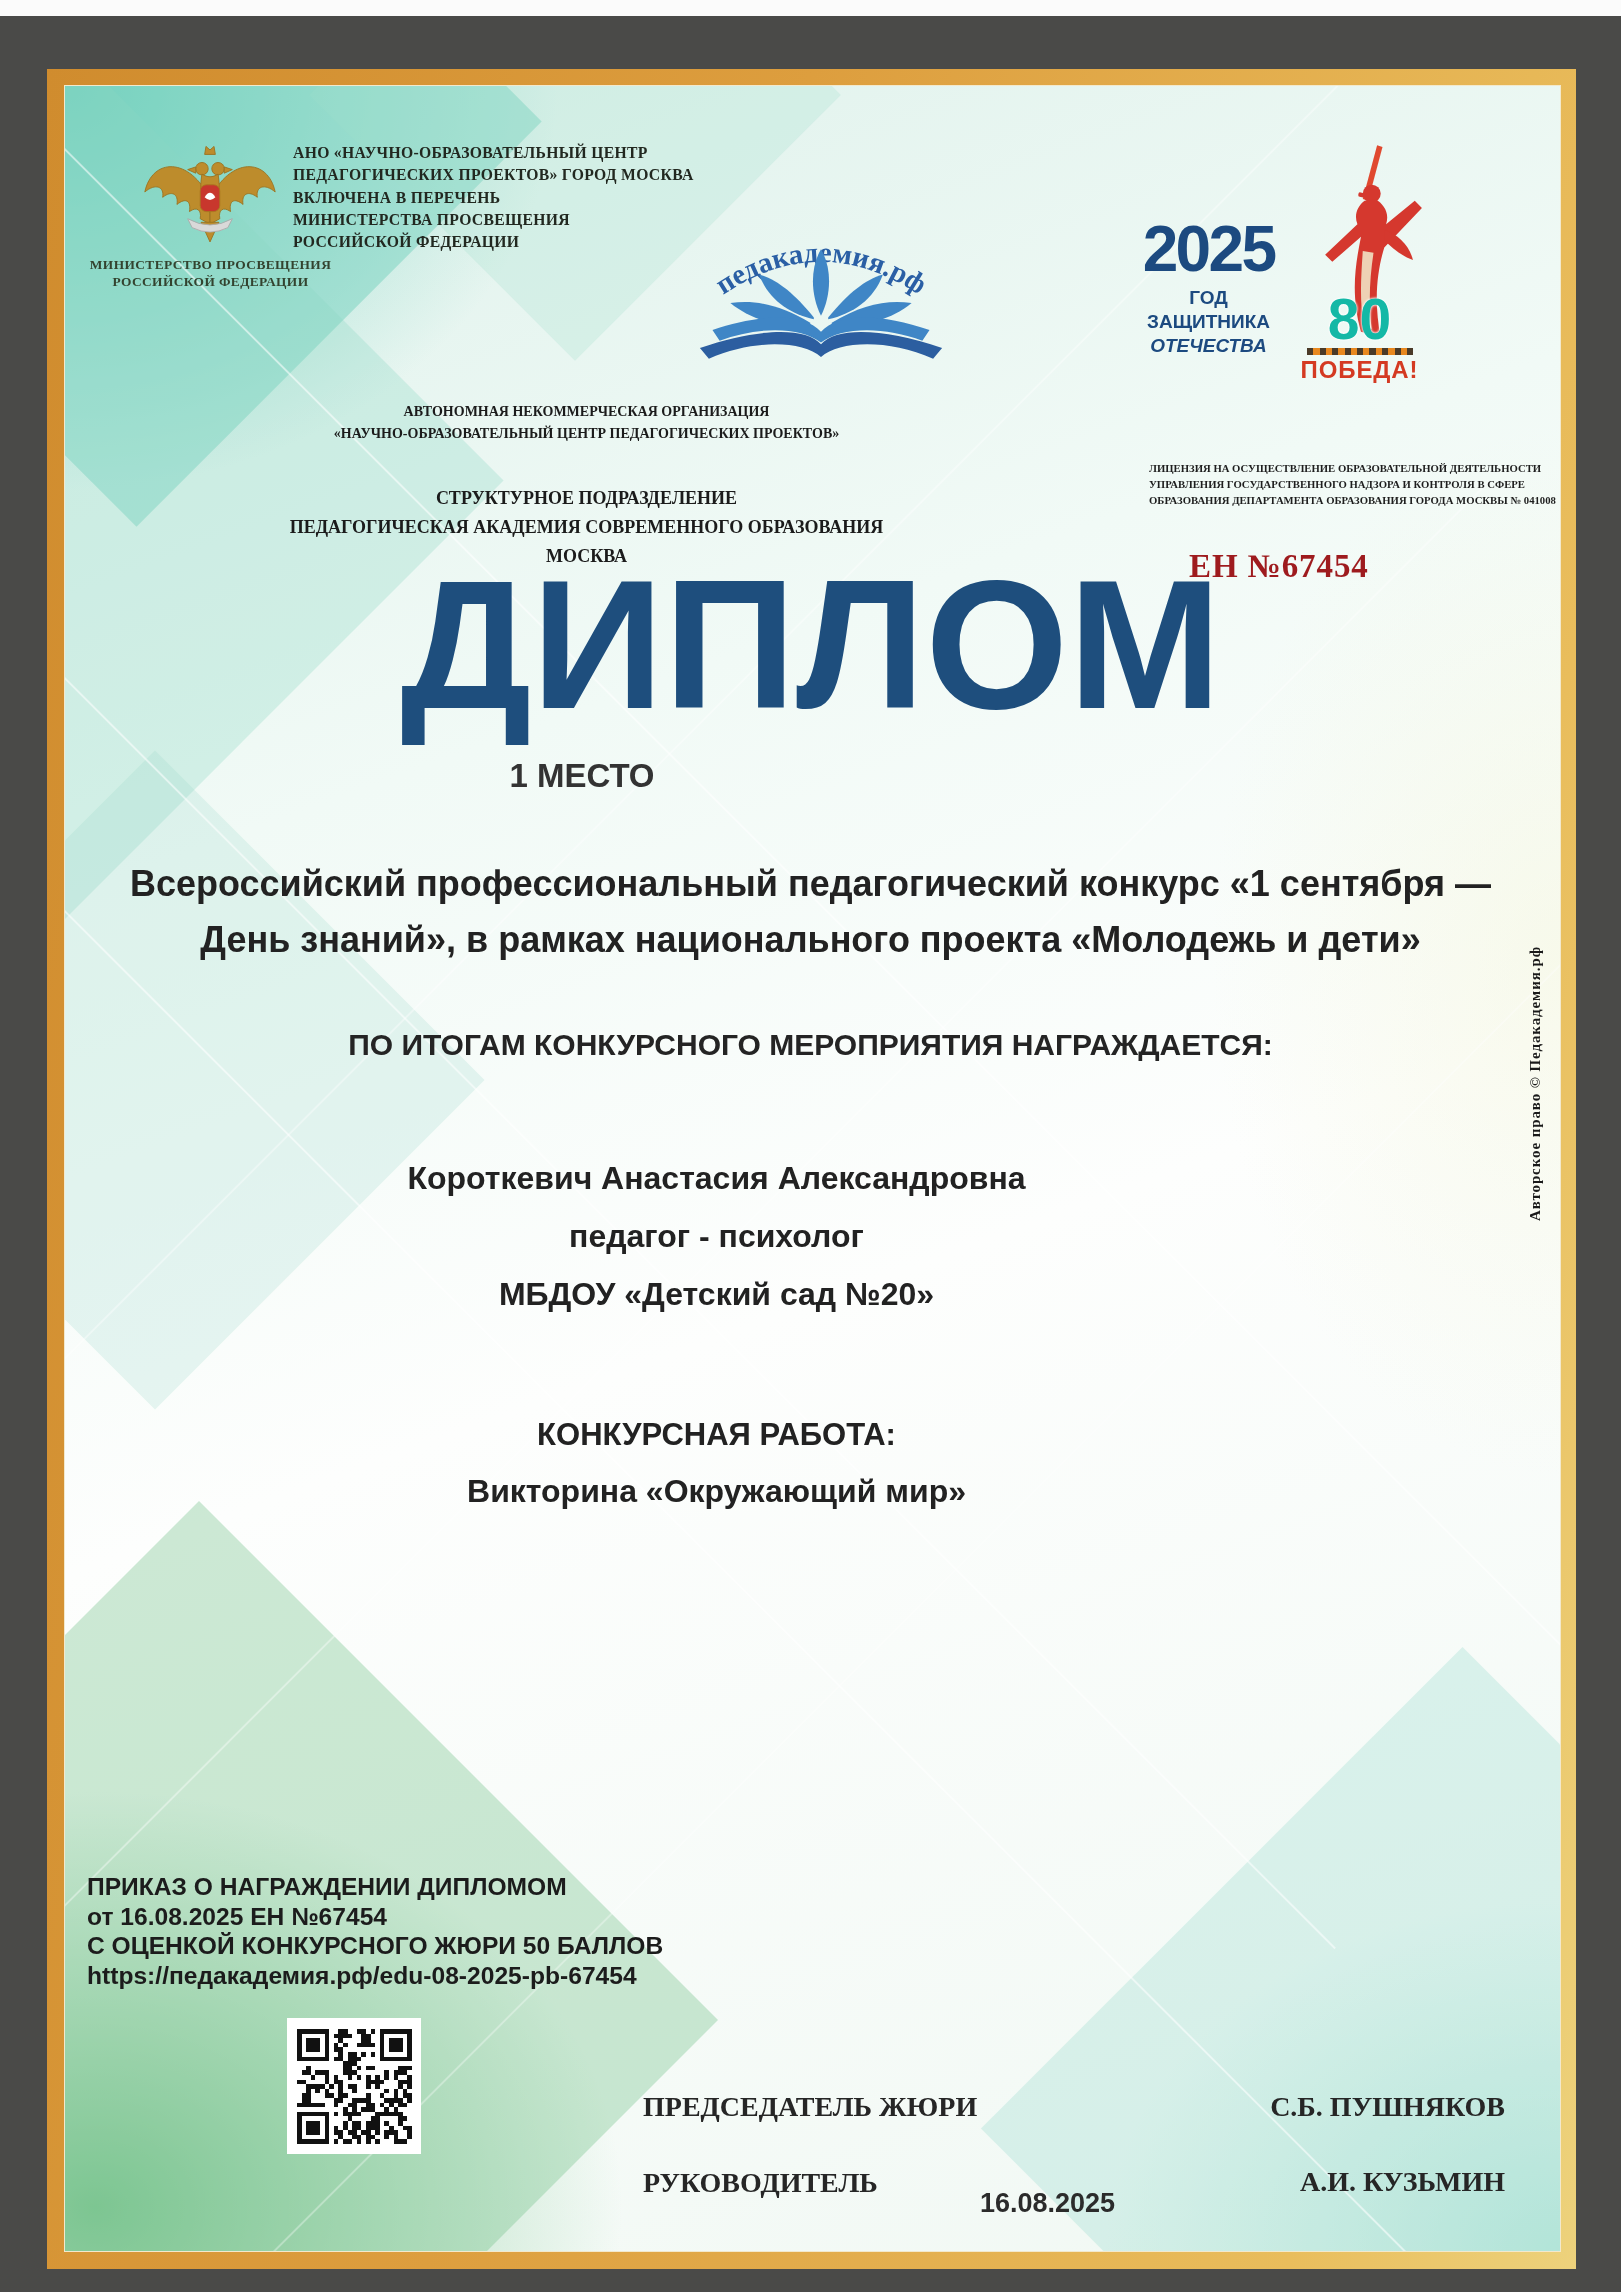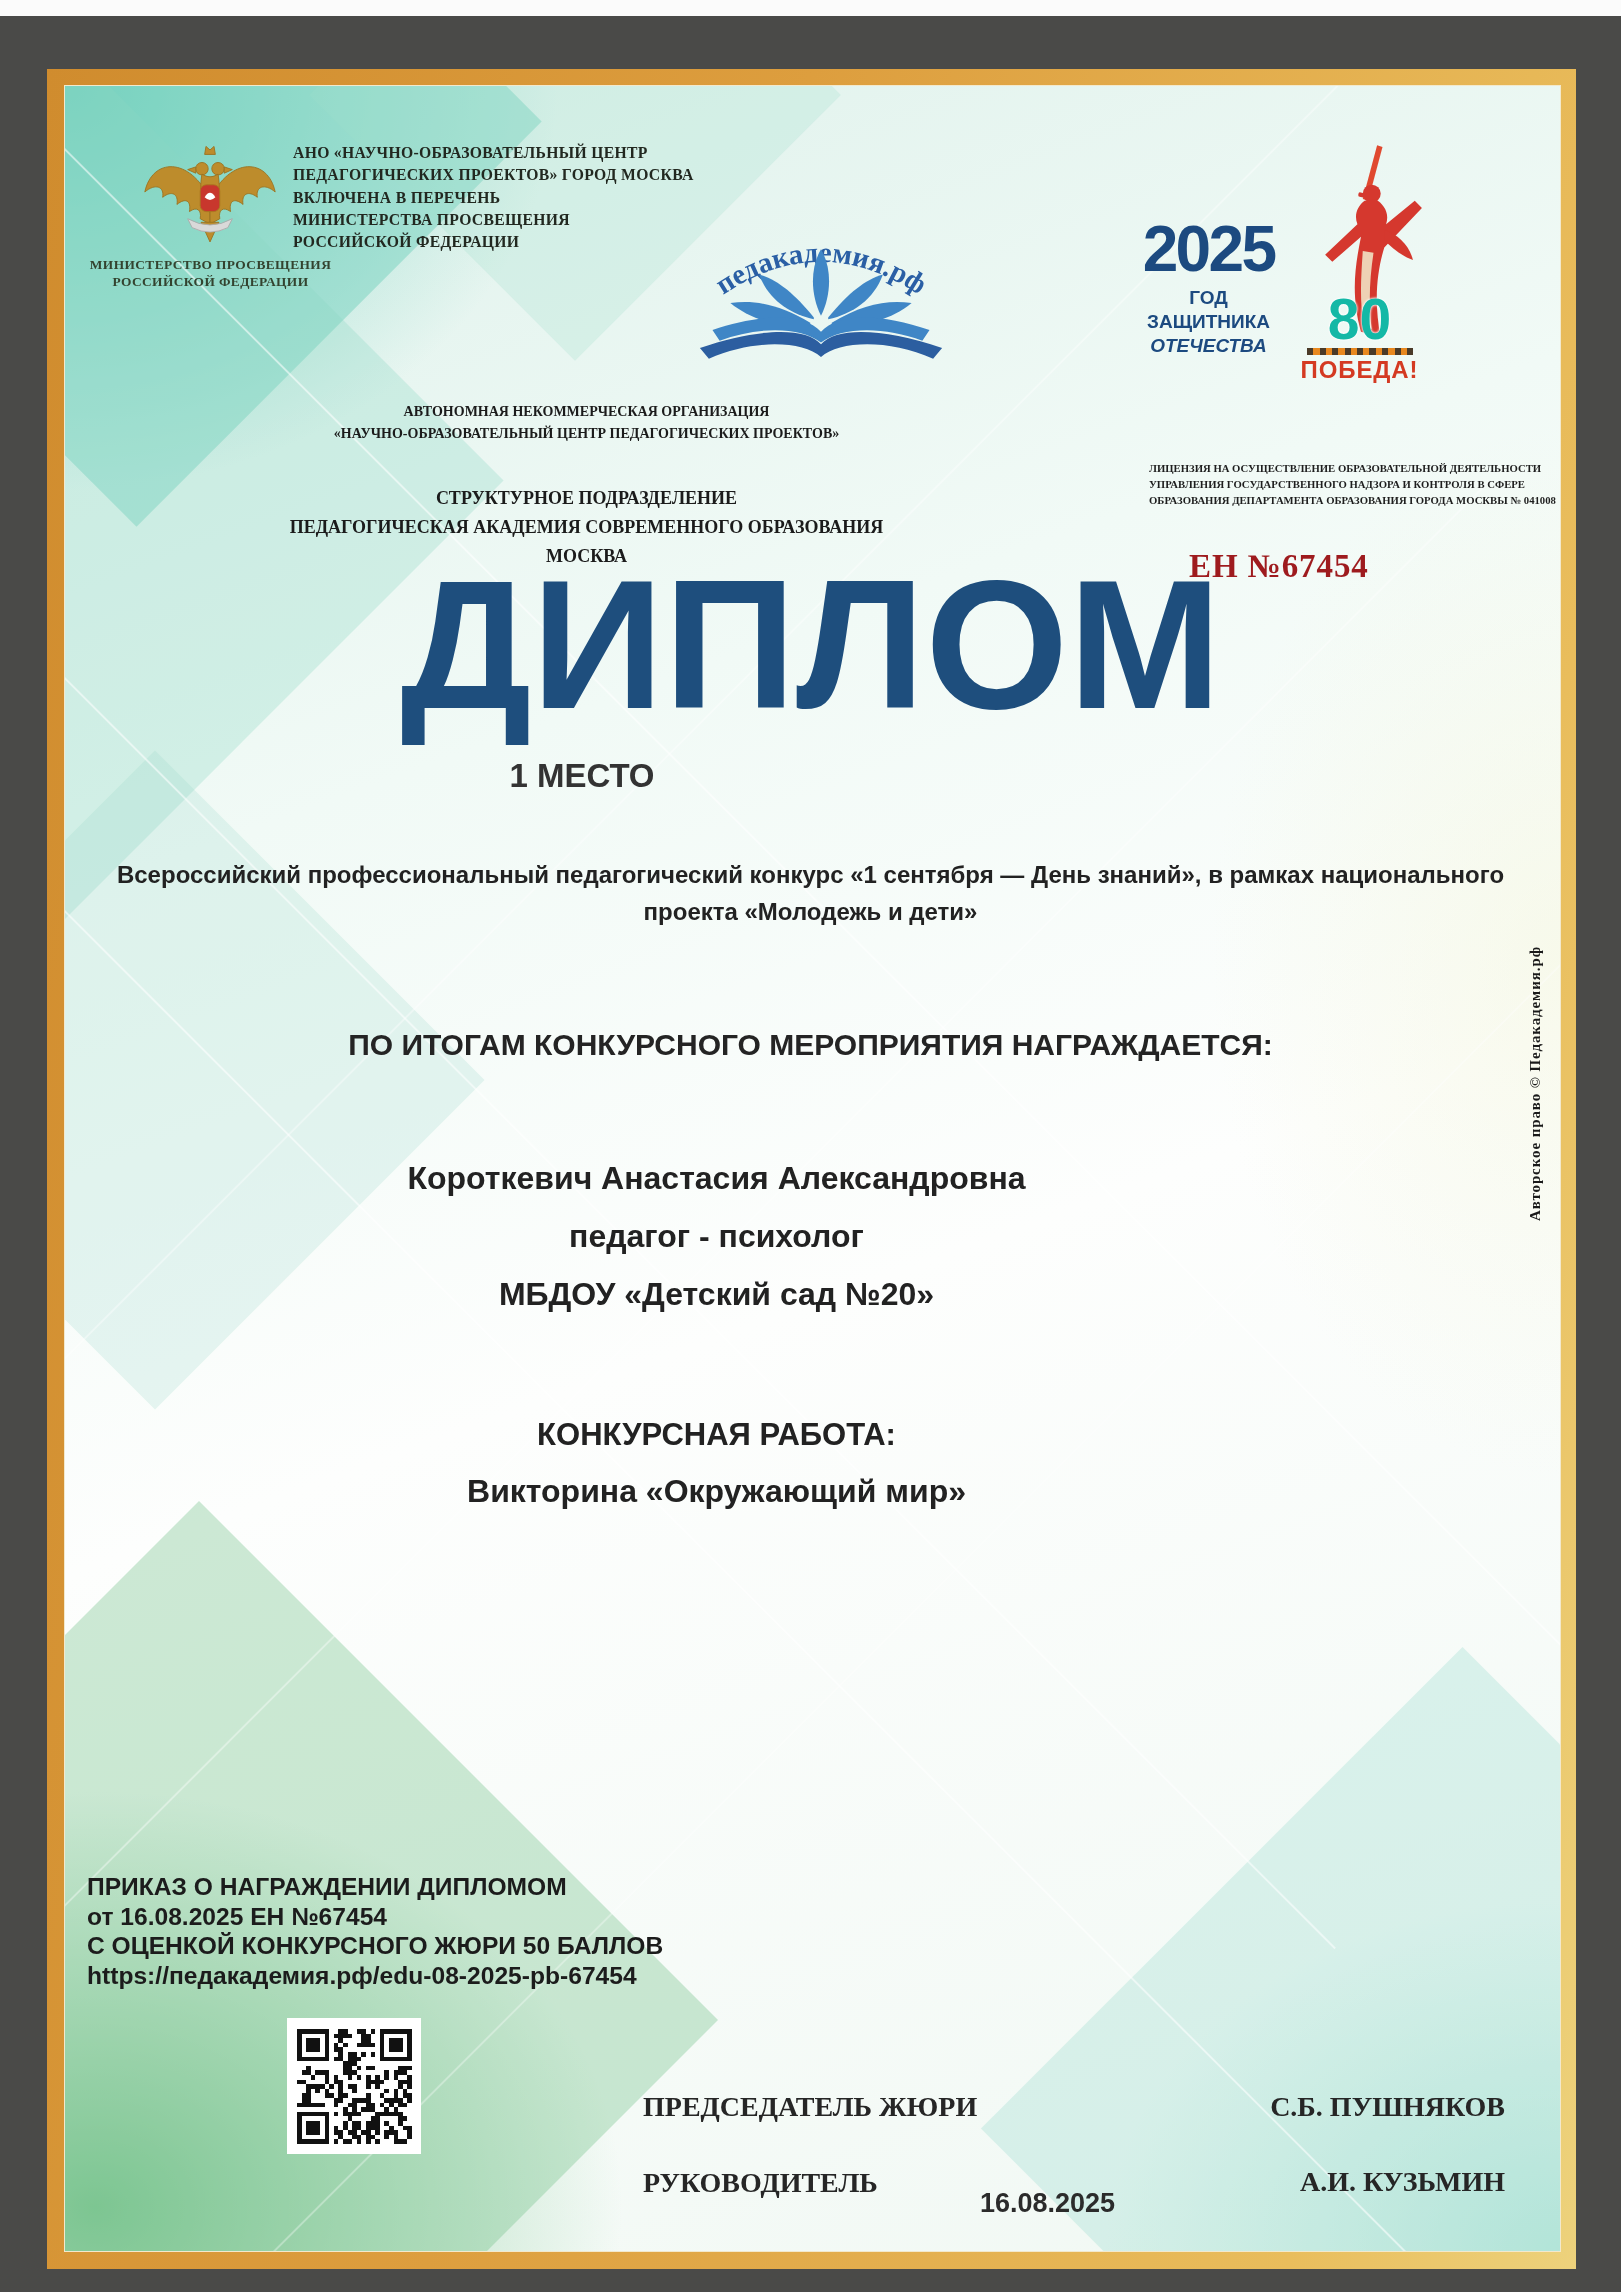"Всероссийский профессиональный" .contest { font-size: 24px -> 36px }
